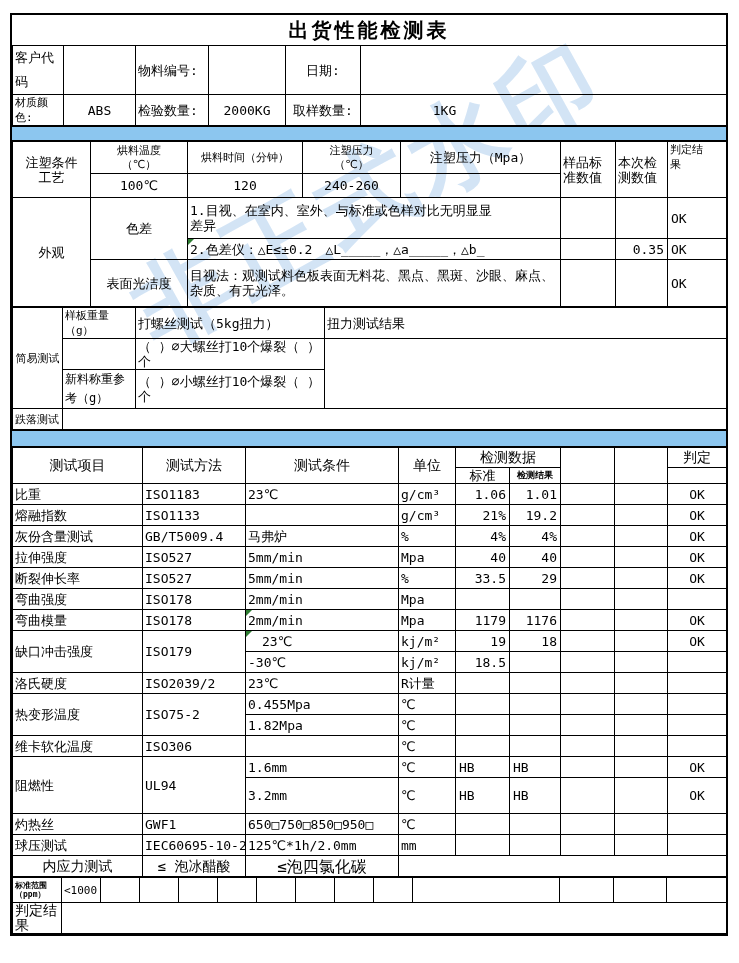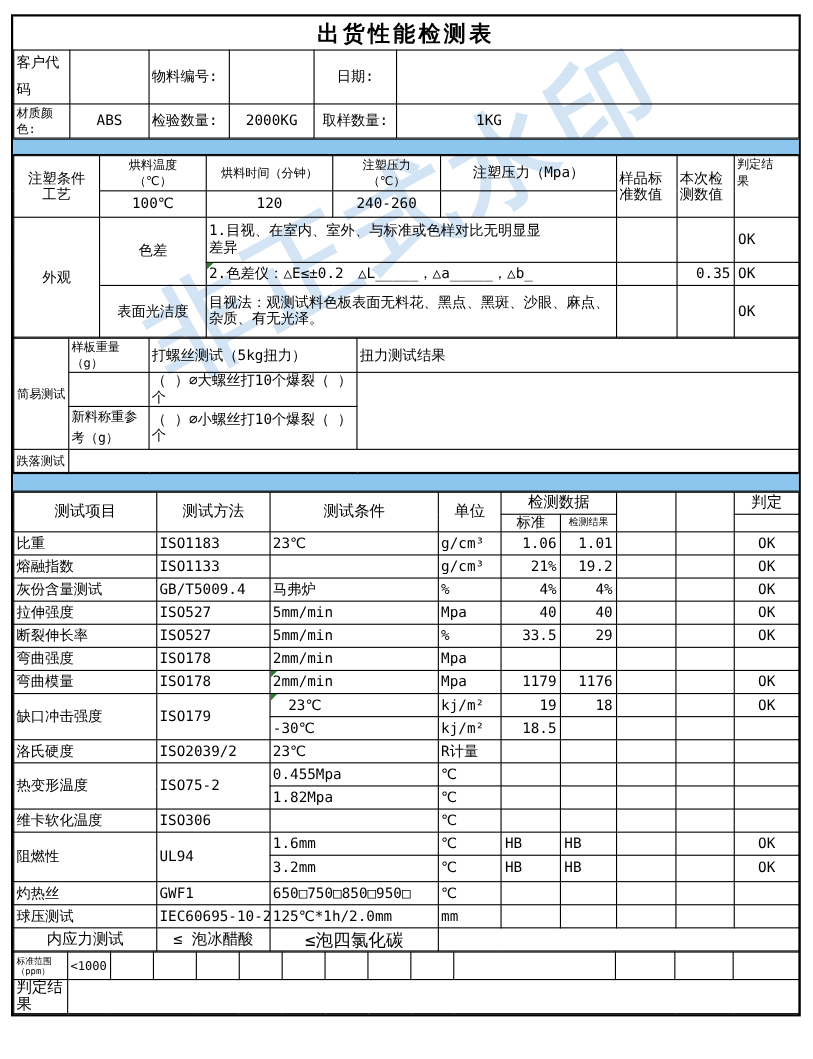"检测结果" .xs { font-weight: none -> bold }
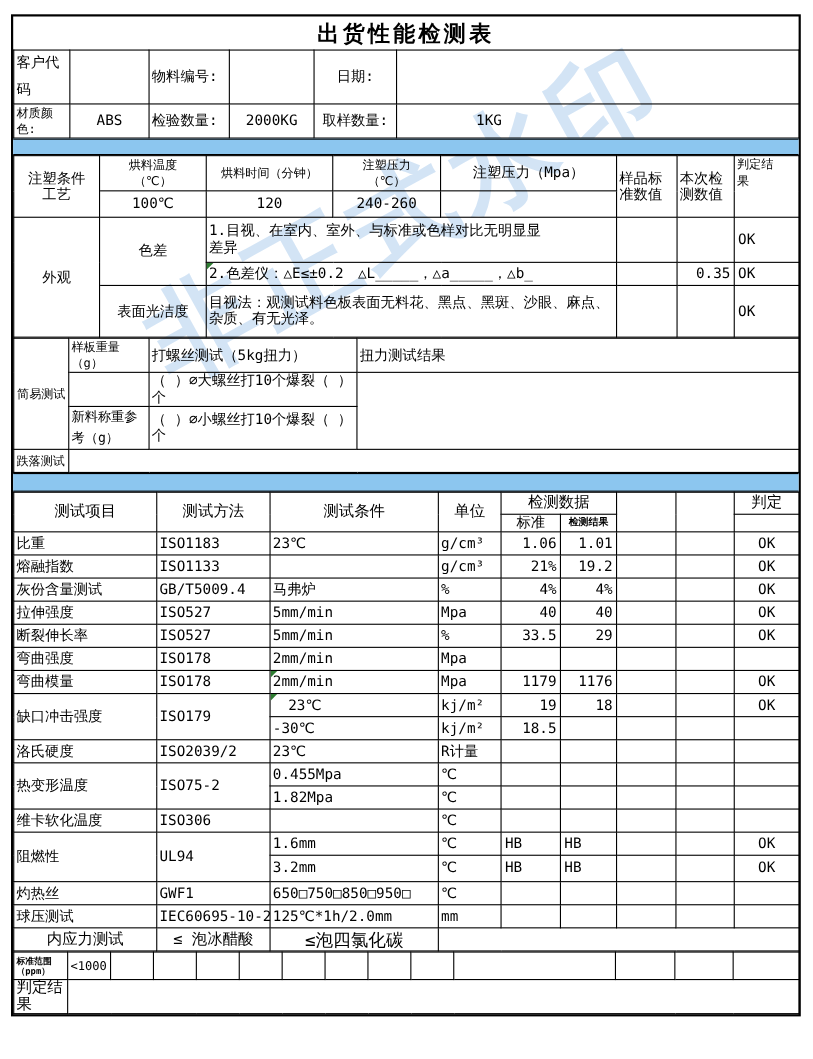"3.2mm" tr { height: 24px -> 36px }
